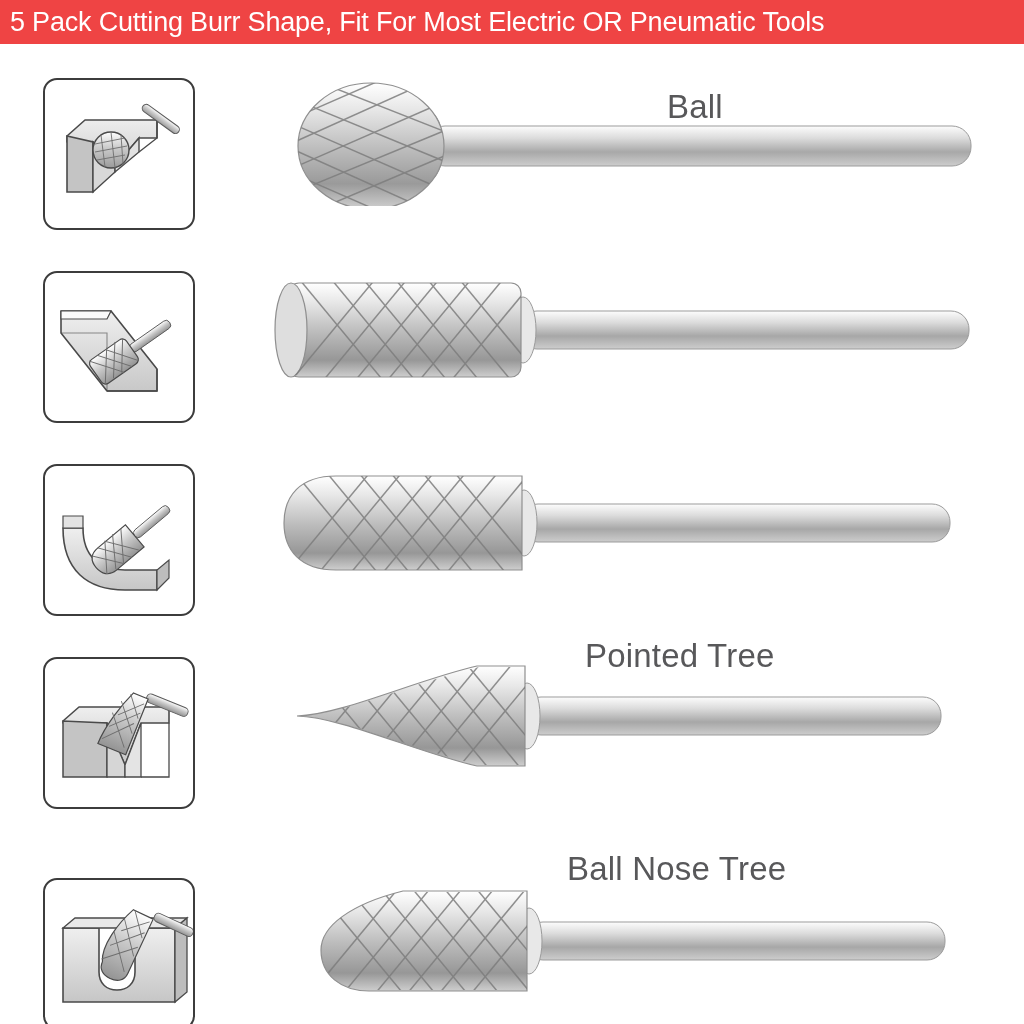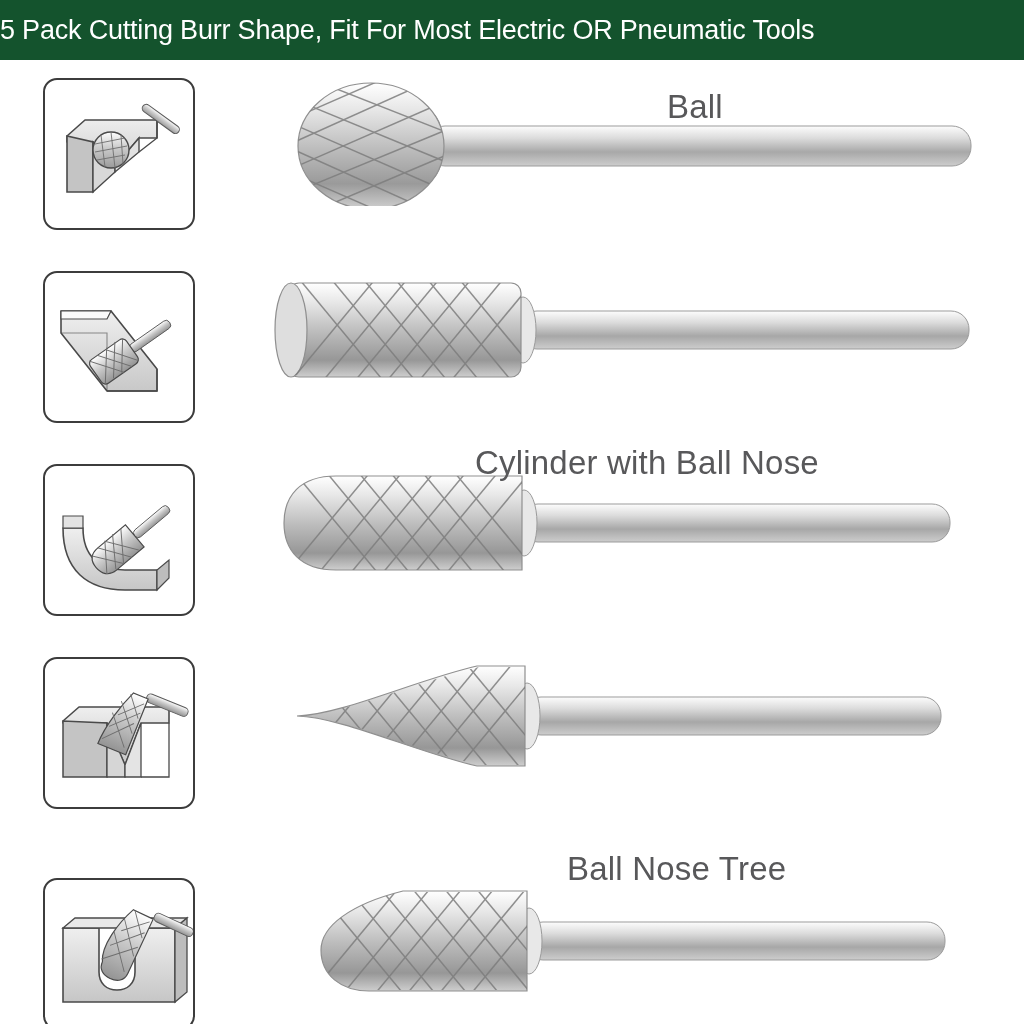"5 Pack Cutting Burr Shape," .banner { background: #14532d -> #ef4444; height: 60px -> 44px; padding-left: none -> 10px }
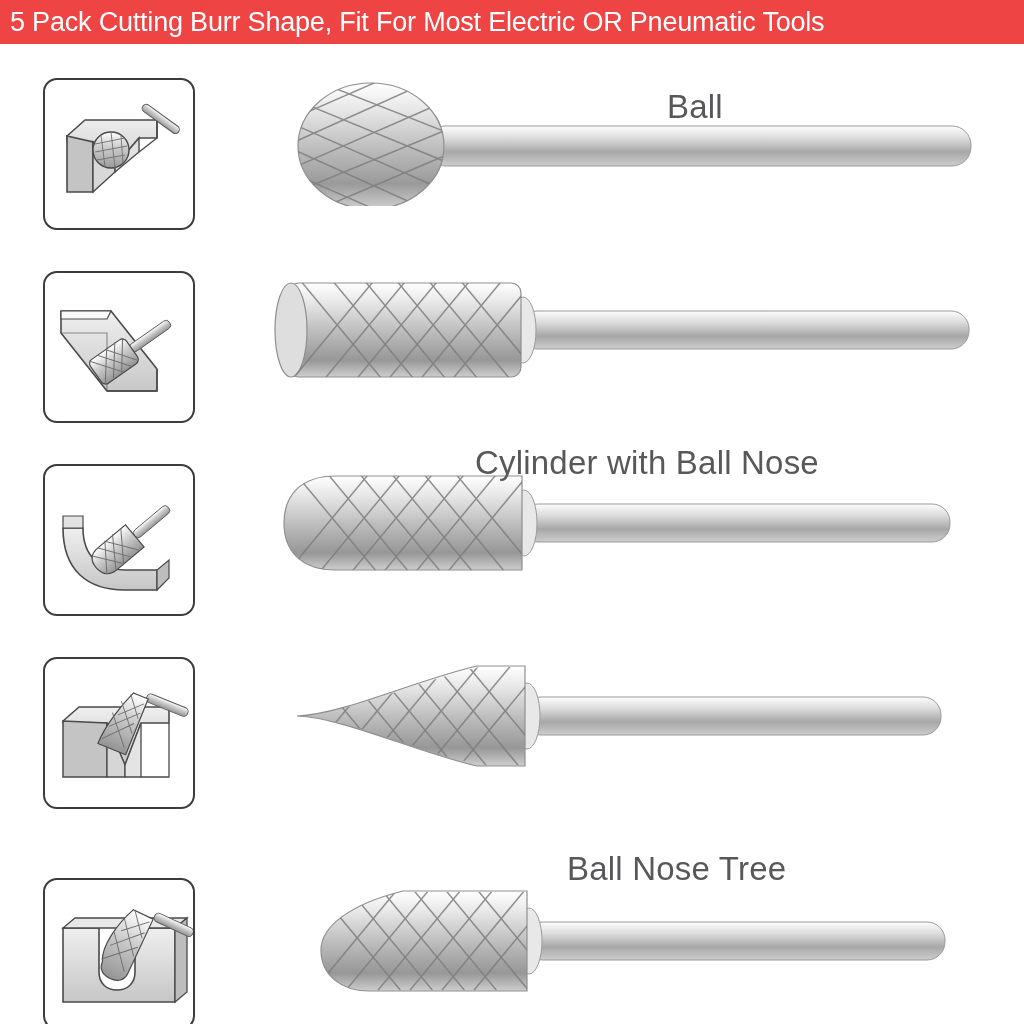"Cylinder with Ball Nose" div.burr-label { html: <div>Cylinder with Ball Nose</div> -> none }
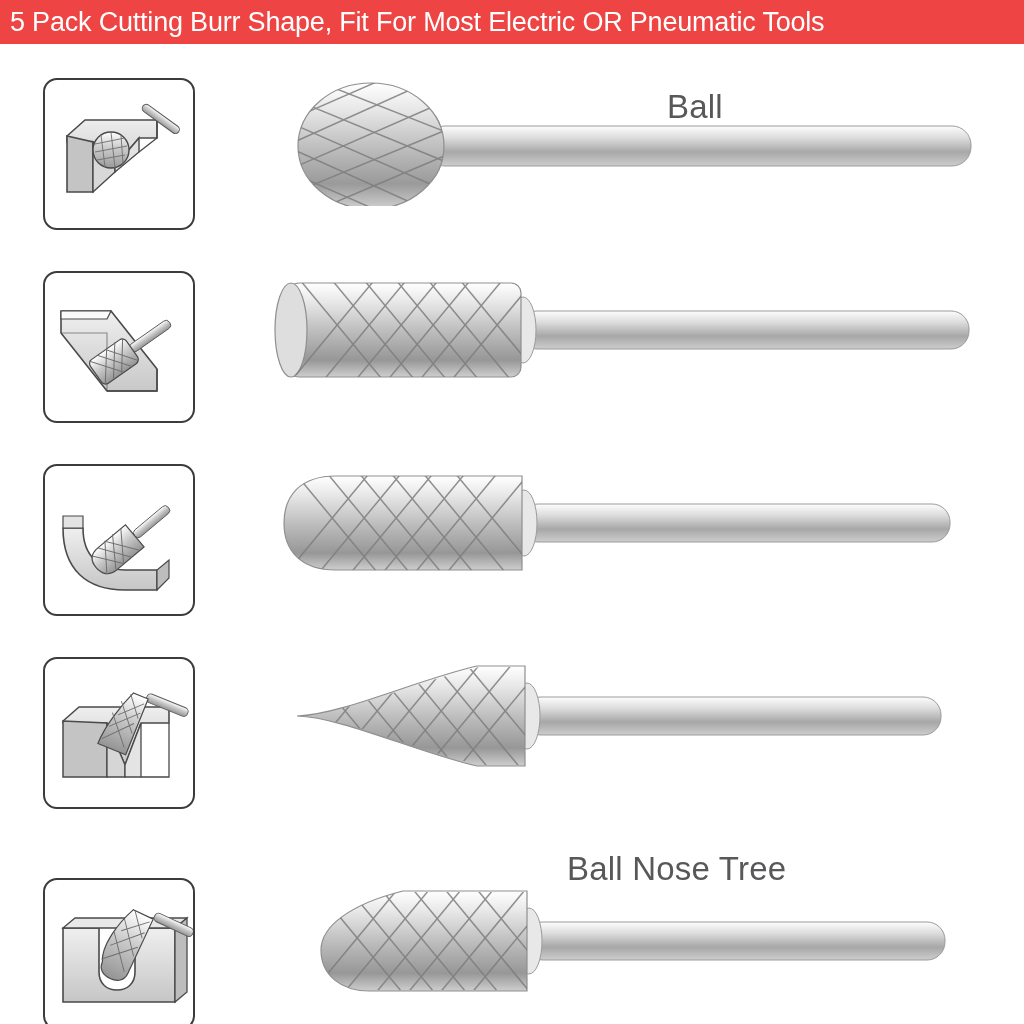"Pointed Tree" div.burr-label { html: none -> <div>Pointed Tree</div> }
